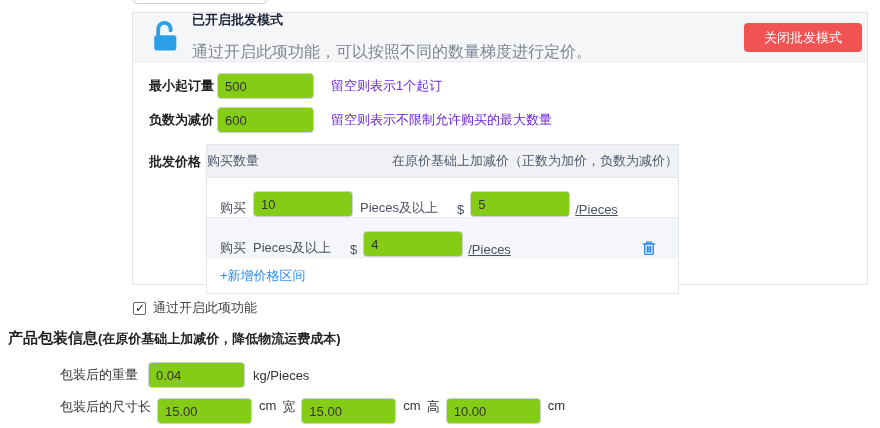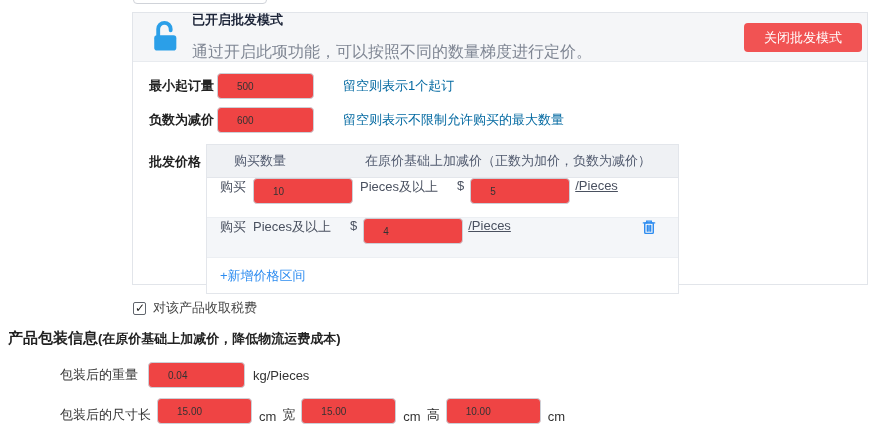"500" .text-input { background: #ef4444 -> #84cc16; font-size: 10px -> 13px; padding: 0 19px -> 0 7px }
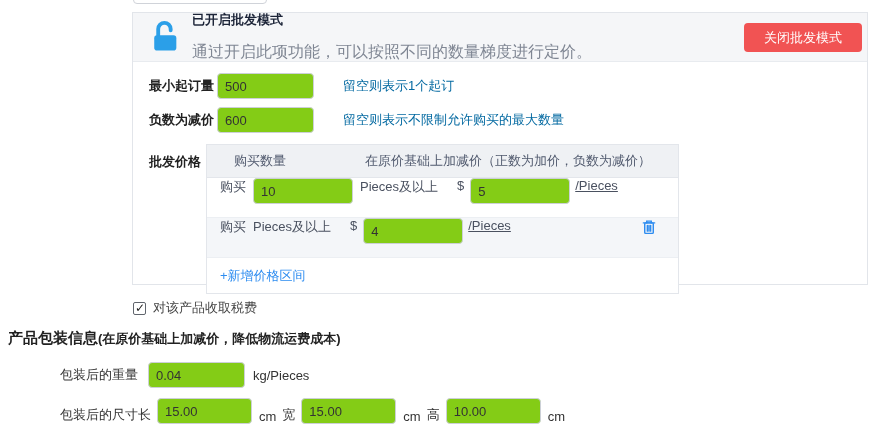"留空则表示1个起订" .hint { color: #0369a1 -> #6d28d9; margin-left: 29px -> 17px }
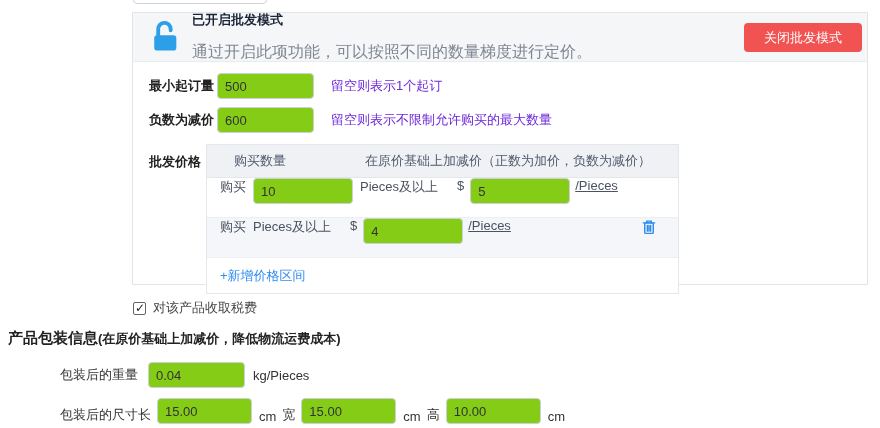"购买数量" .pt-header { padding: 0 27px -> 0 0 }
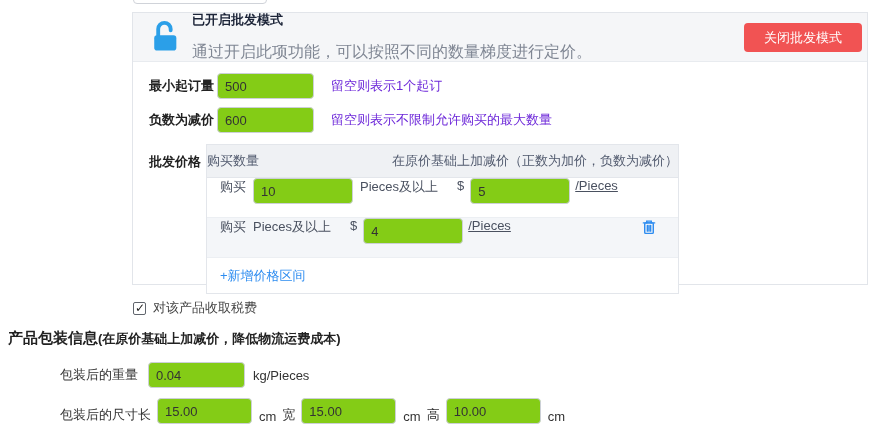"购买" .pt-row { align-items: flex-start -> flex-end }
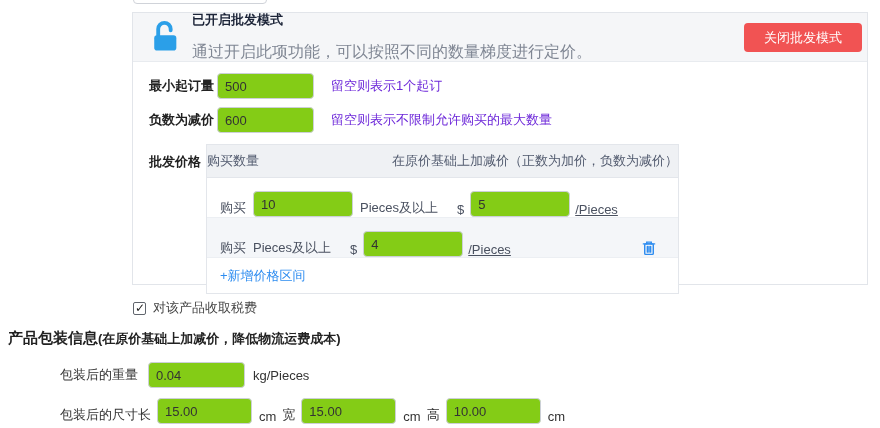"对该产品收取税费" span.tax-label { text: 对该产品收取税费 -> 通过开启此项功能 }
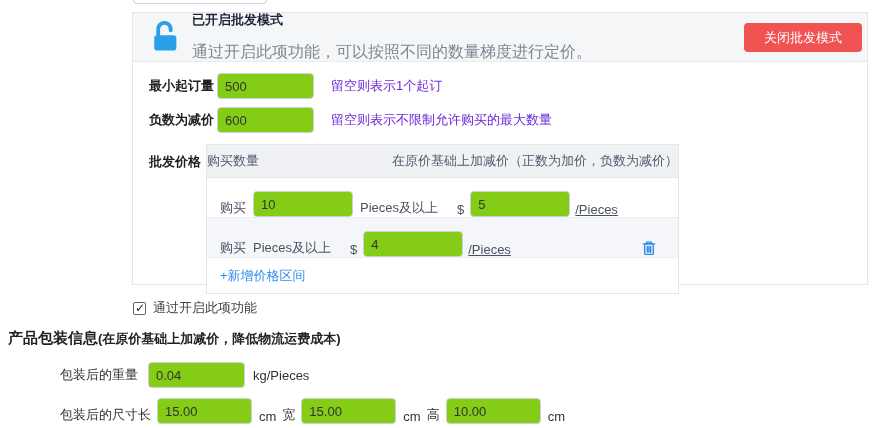"包装后的尺寸" .dims-row { align-items: flex-end -> flex-start }
